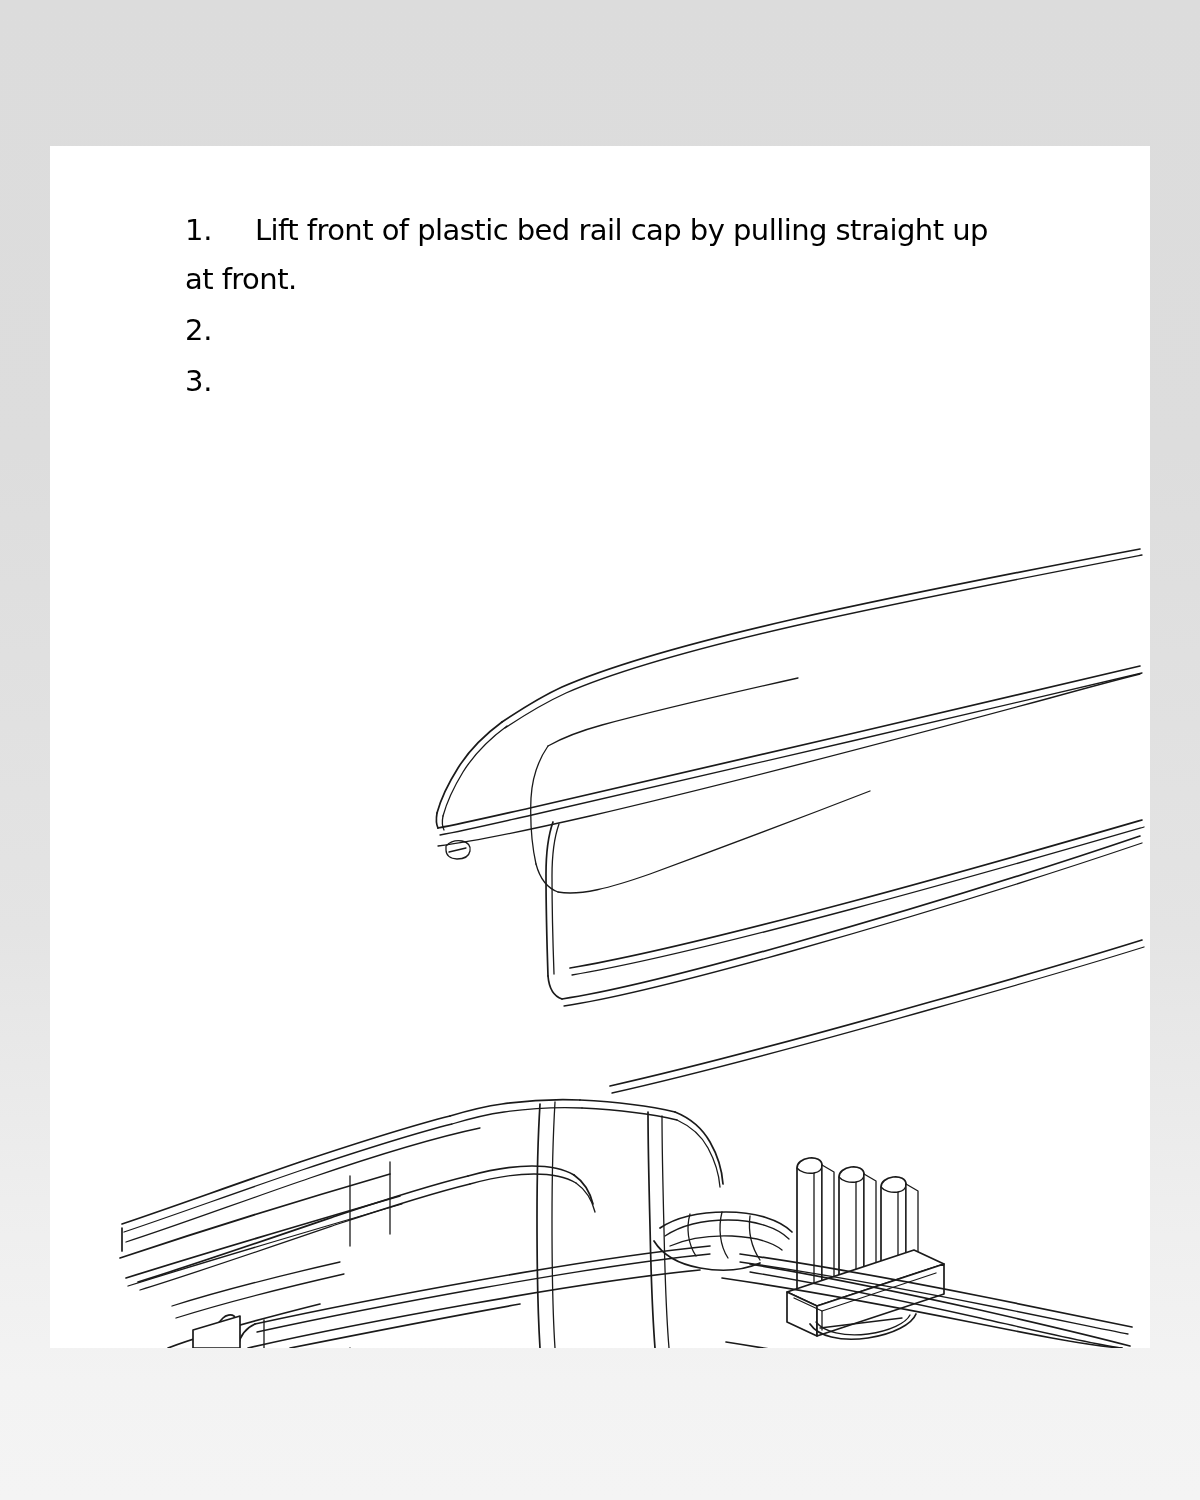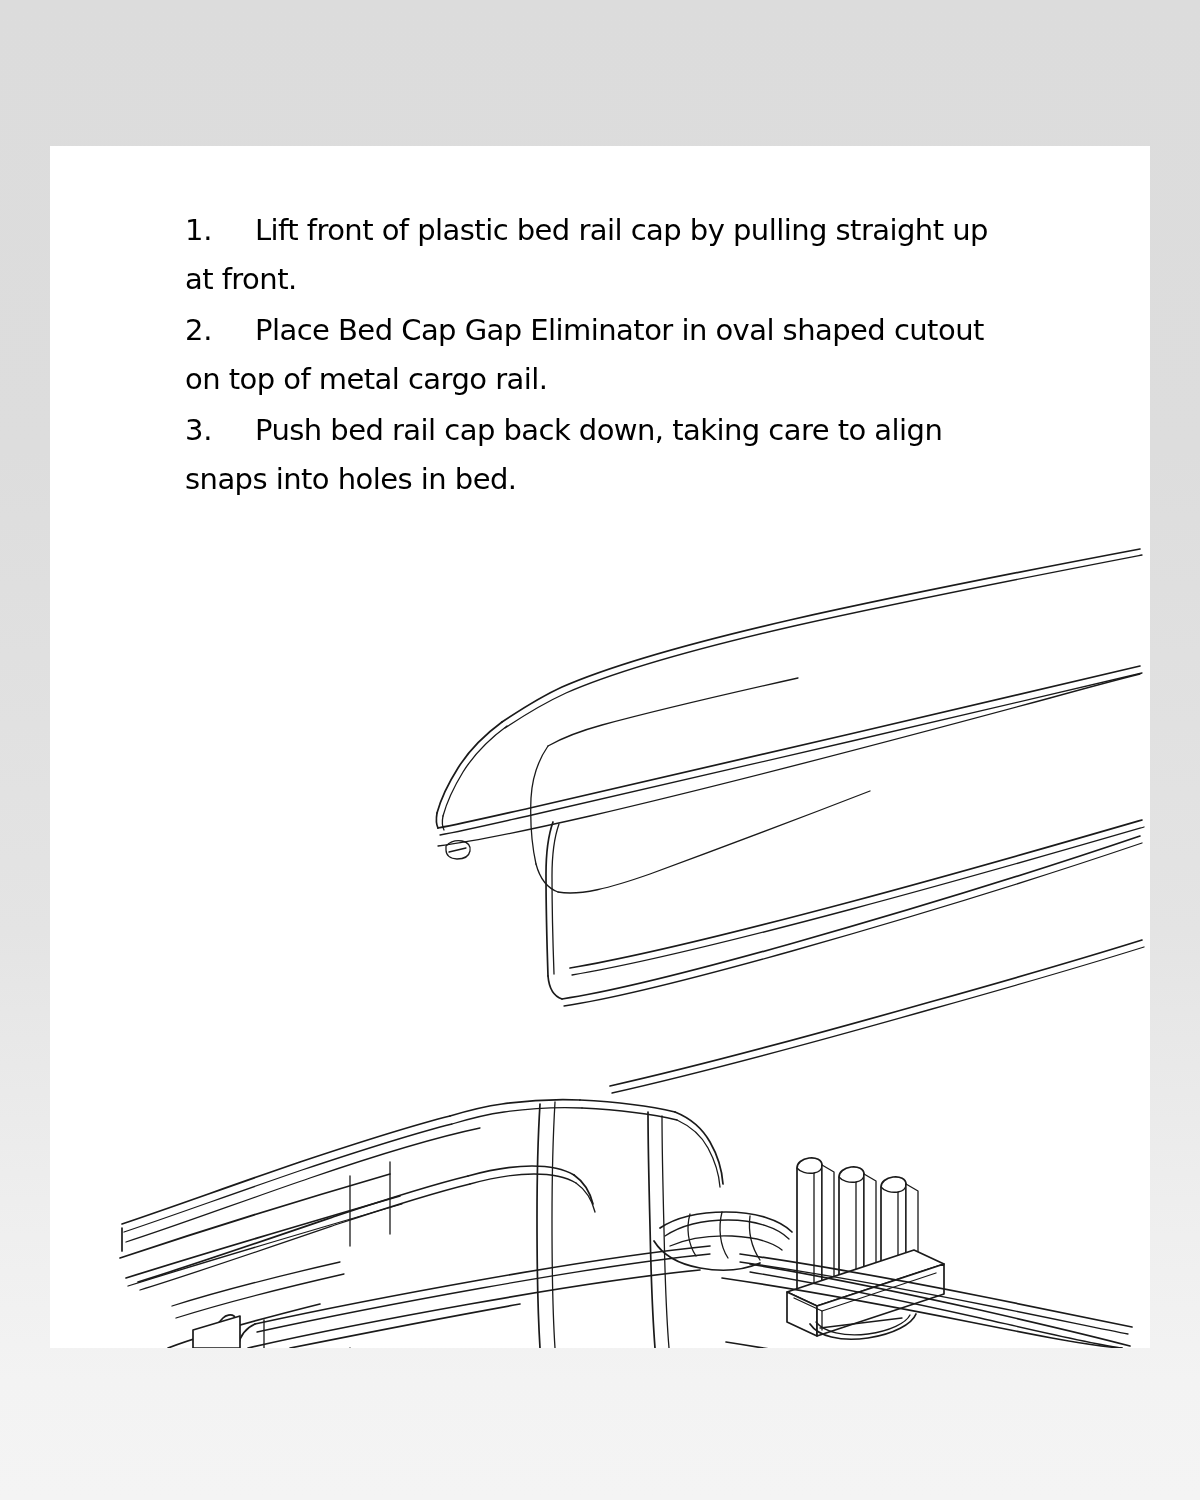"Place Bed Cap Gap Eliminator" span.item-text { html: <span>Place Bed Cap Gap Eliminator in oval shaped cutout on top of metal cargo rail.</span> -> none }
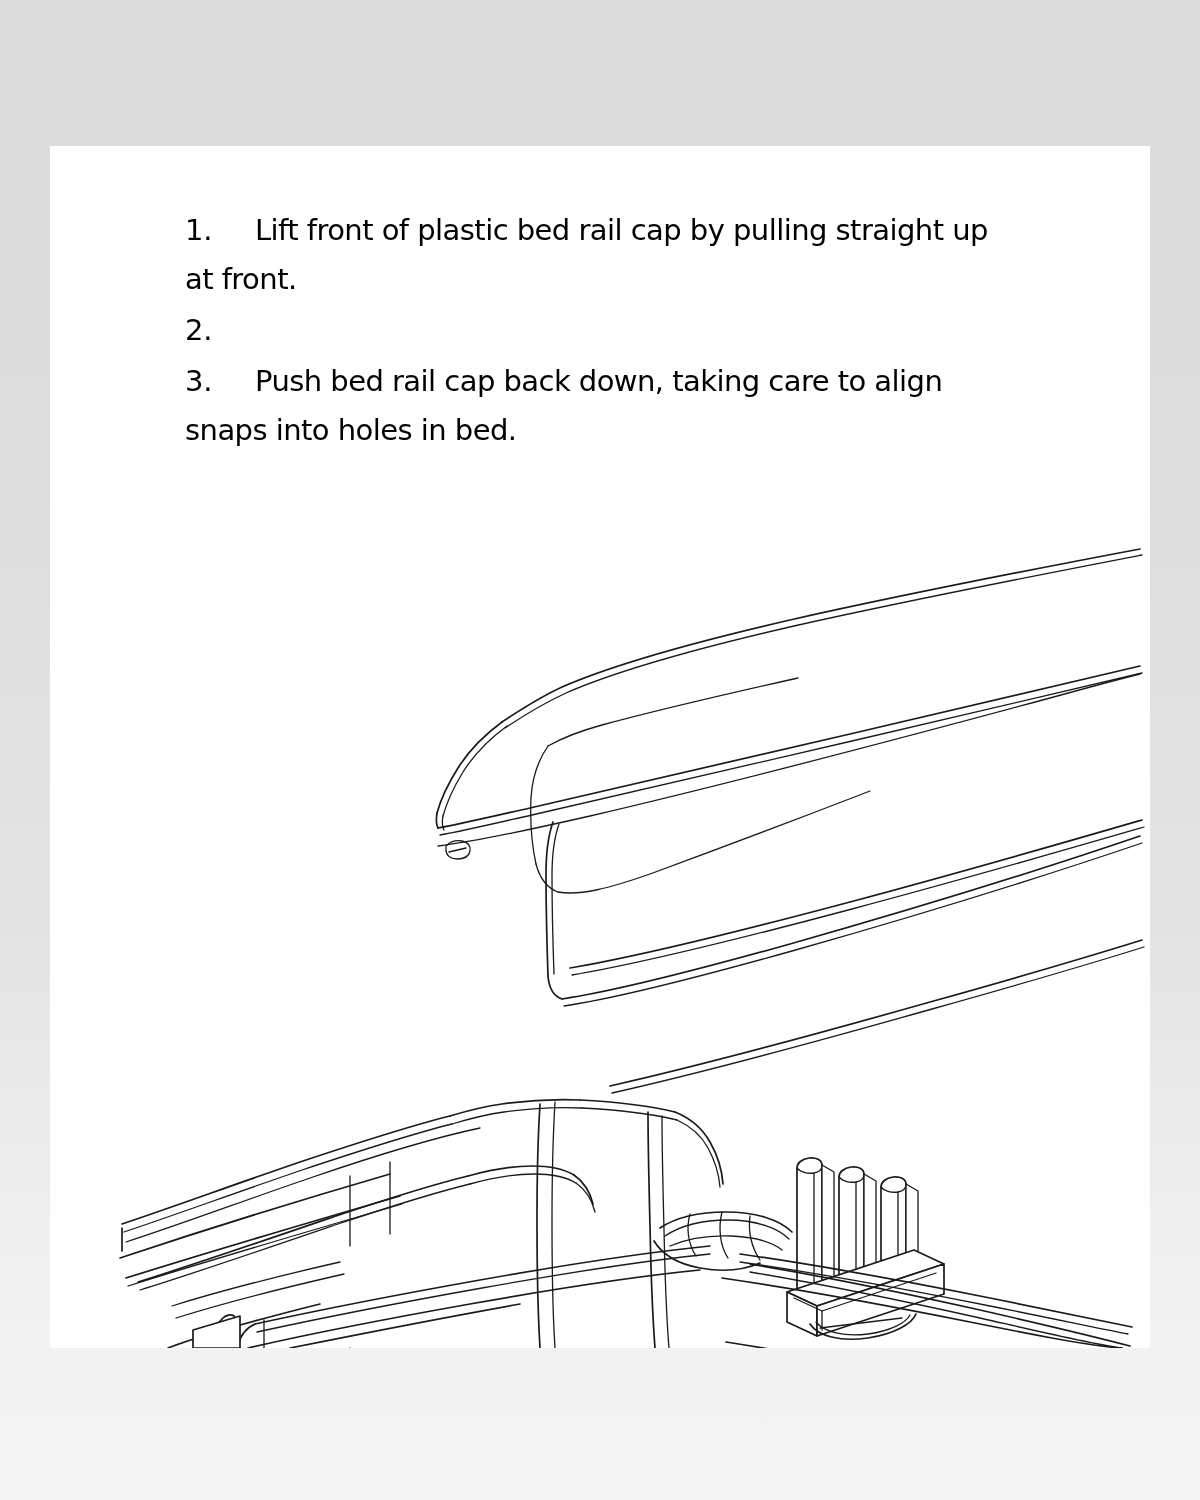"Push bed rail cap back" span.item-text { html: <span>Push bed rail cap back down, taking care to align snaps into holes in bed.</span> -> none }
